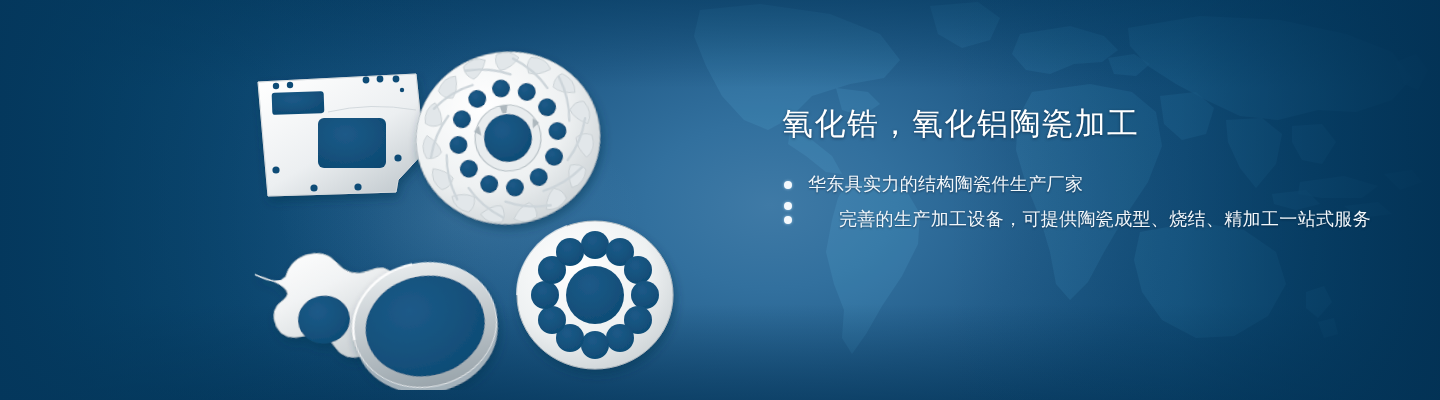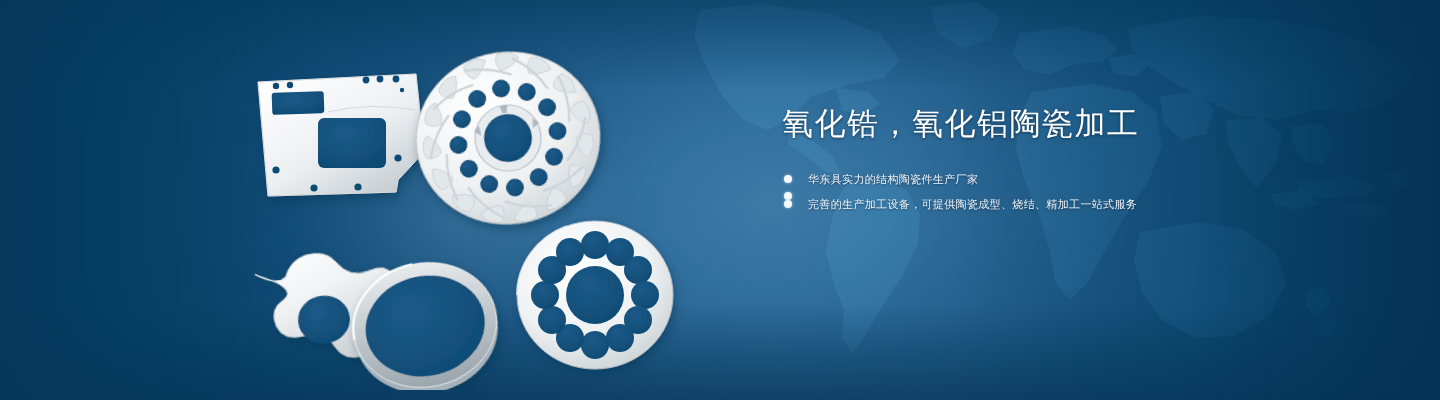"华东具实力的结构陶瓷件生产厂家" .bullets li { font-size: 11px -> 18px }
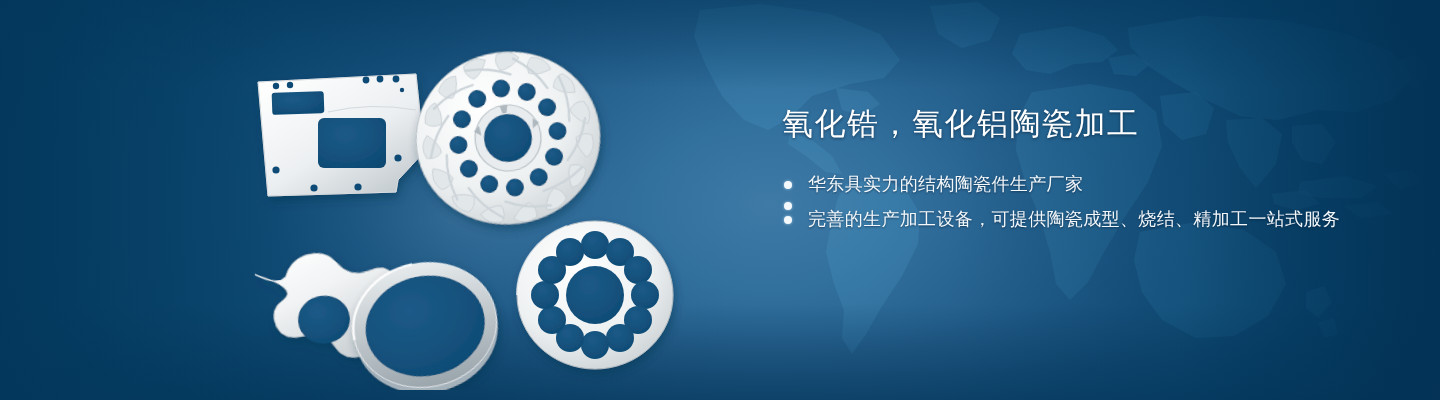"完善的生产加工设备，可提供陶瓷成型、烧结、精加工一站式服务" .bullets li:last-child { text-align: none -> center }
